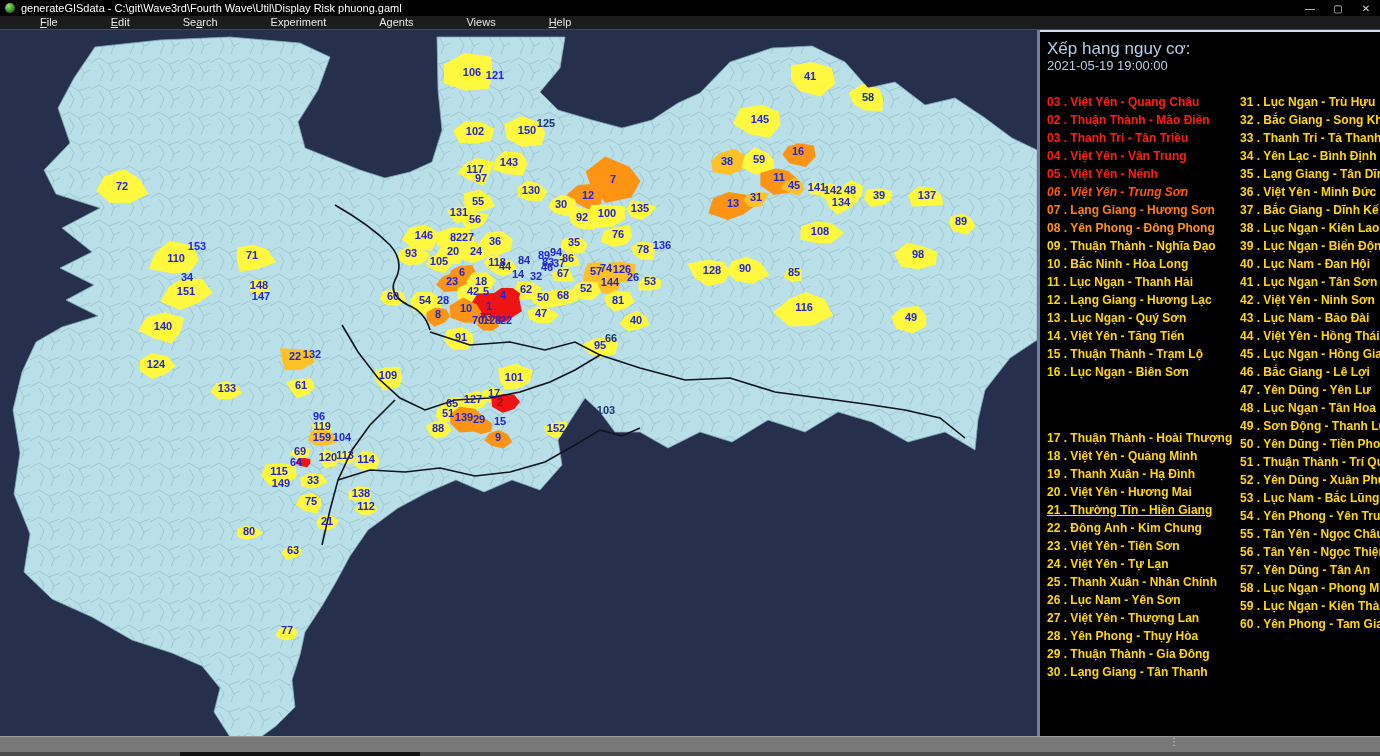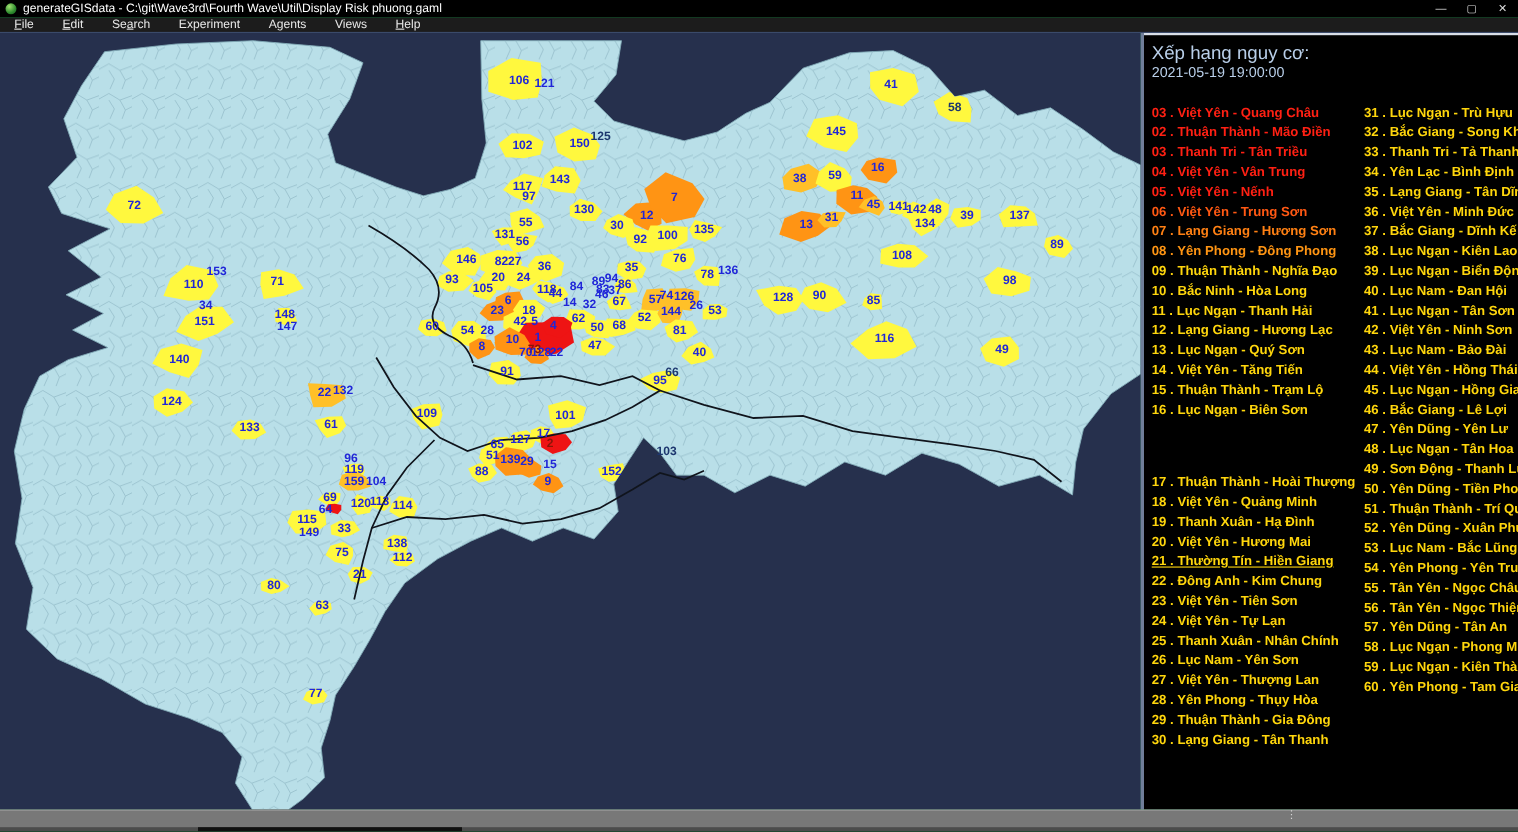"File" .menuitem { margin-left: none -> 27px }
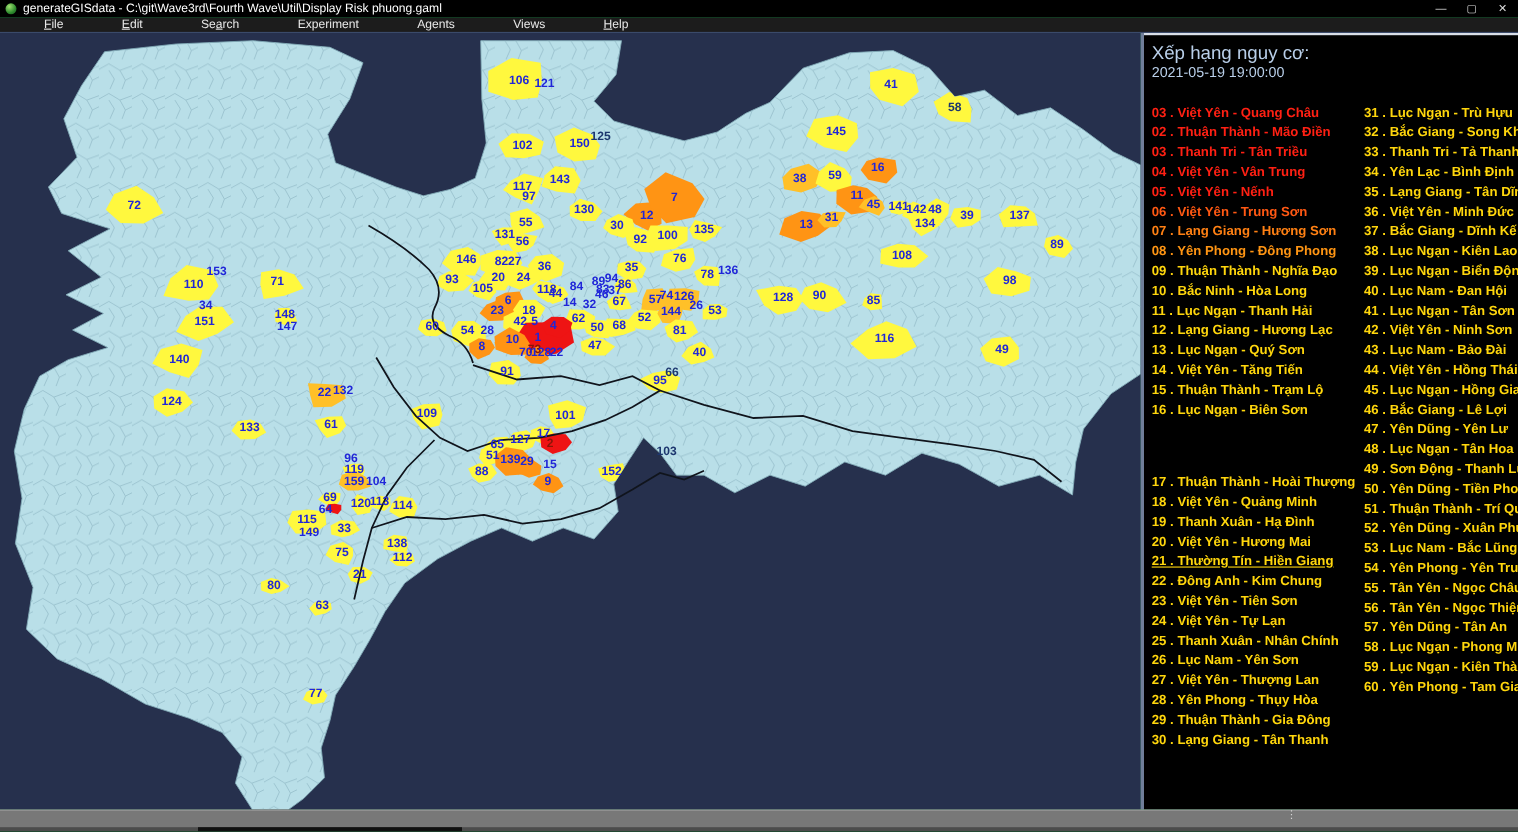"06 . Việt Yên -" div.rrow { font-style: none -> italic }
